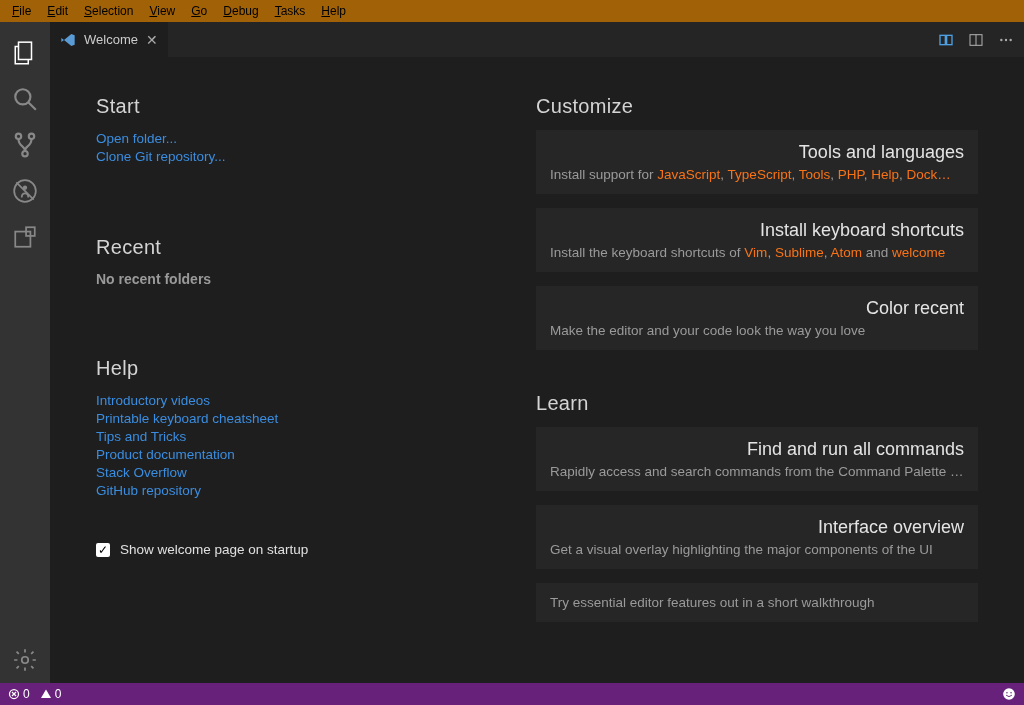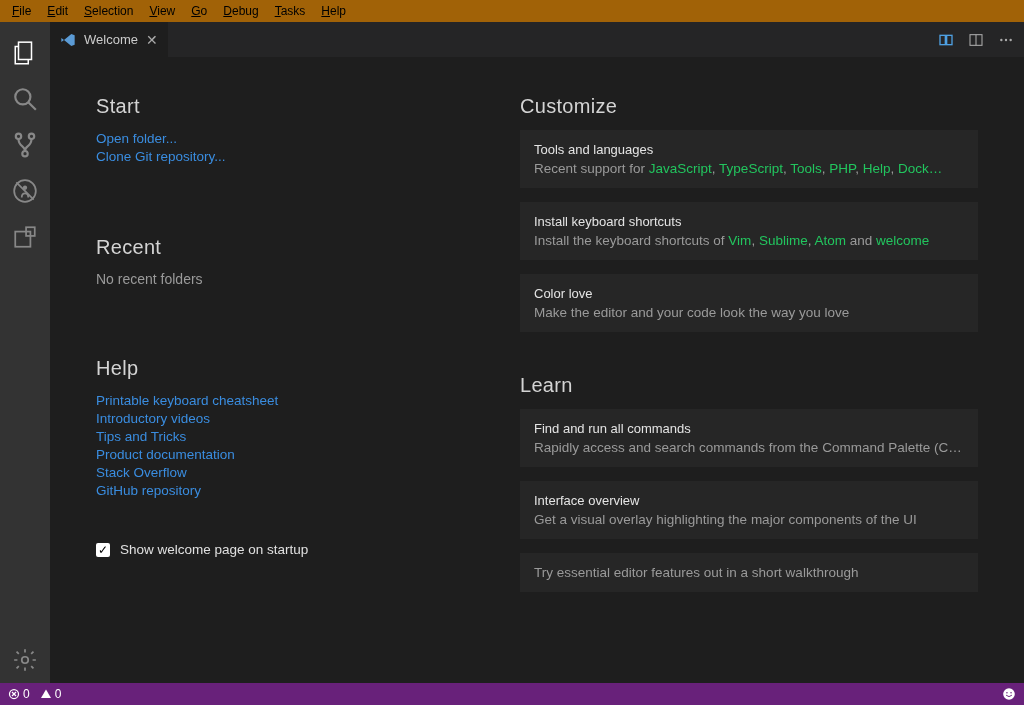"Start" .welcome { gap: 24px -> 40px }
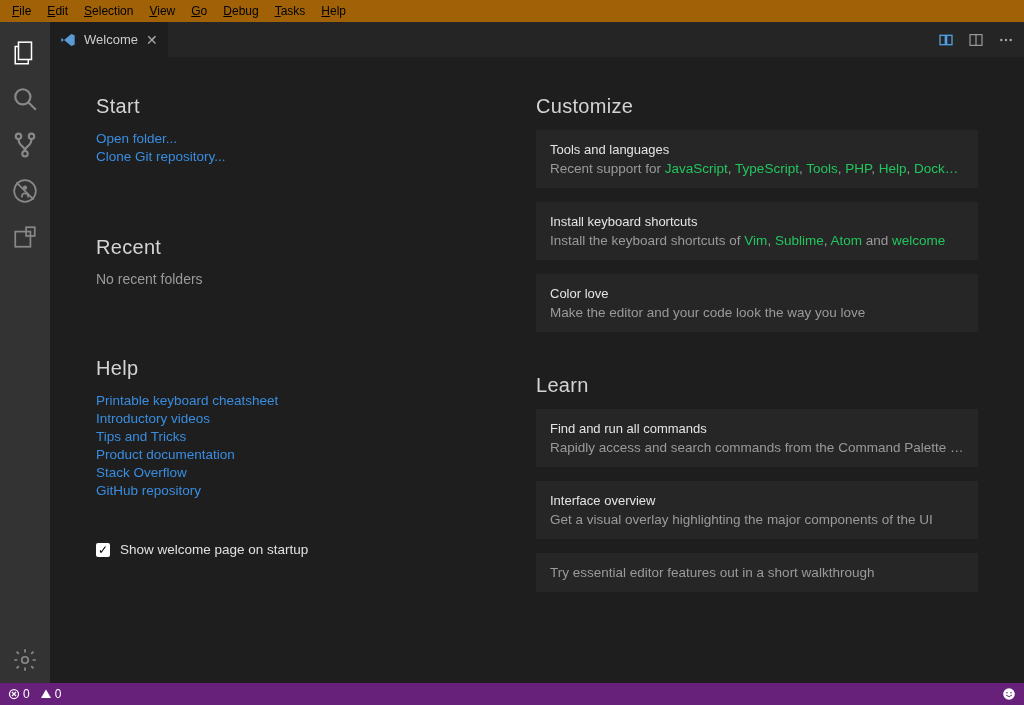"Tools and languages" .card .title { font-size: 13px -> 18px; text-align: none -> right }
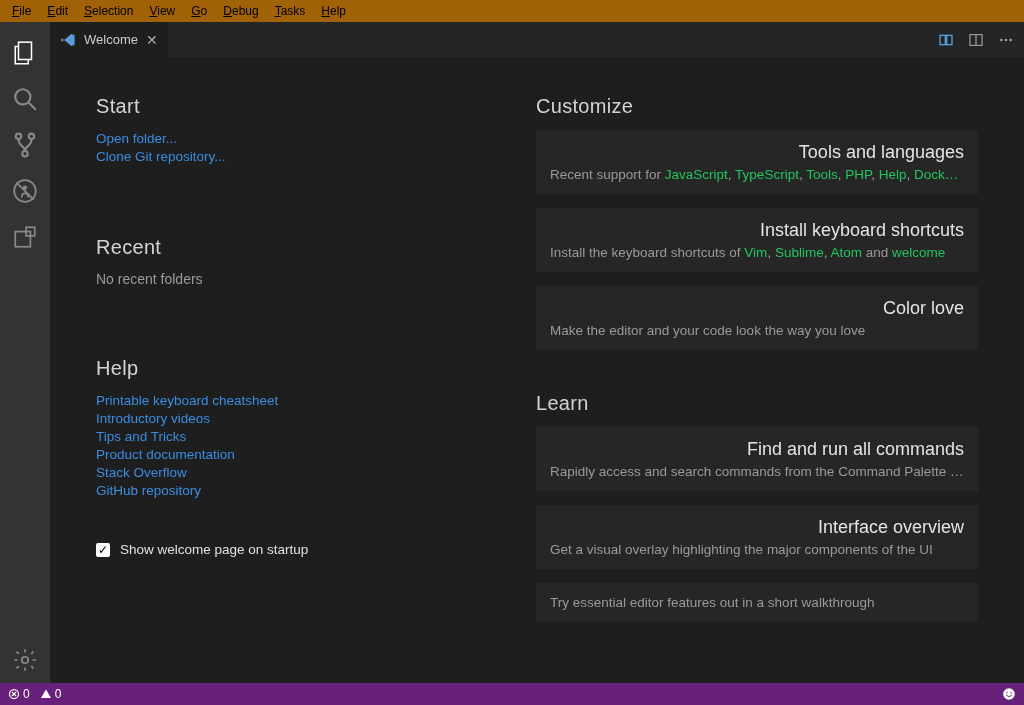"Recent support for" span { text: Recent -> Install }
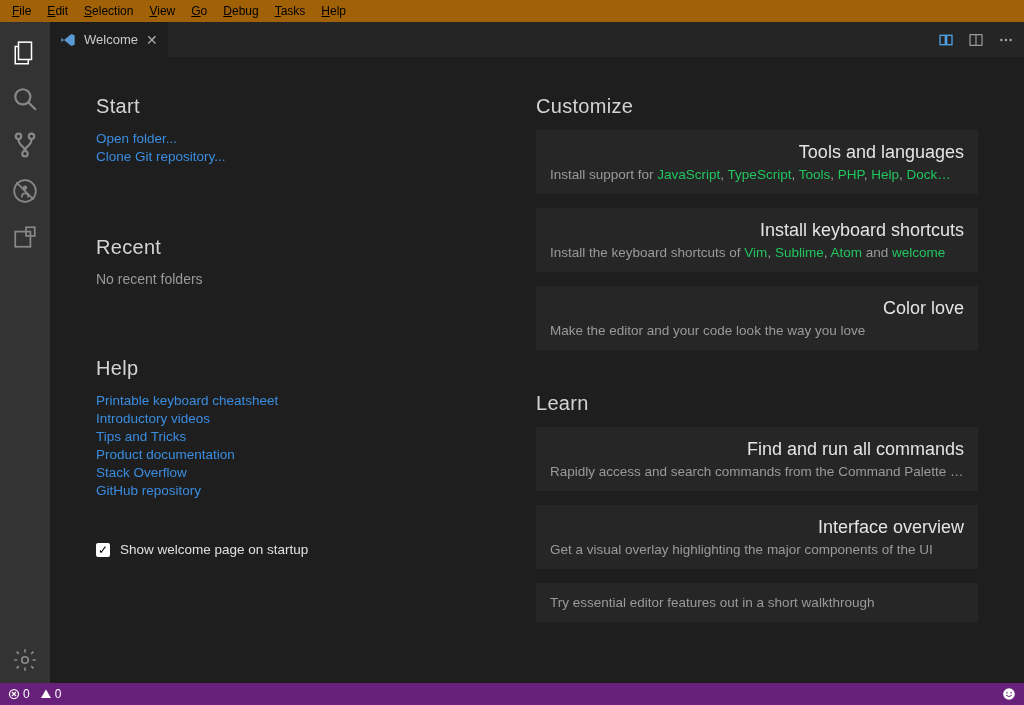"JavaScript" .card .sub a.il { color: #22c55e -> #f97316 }
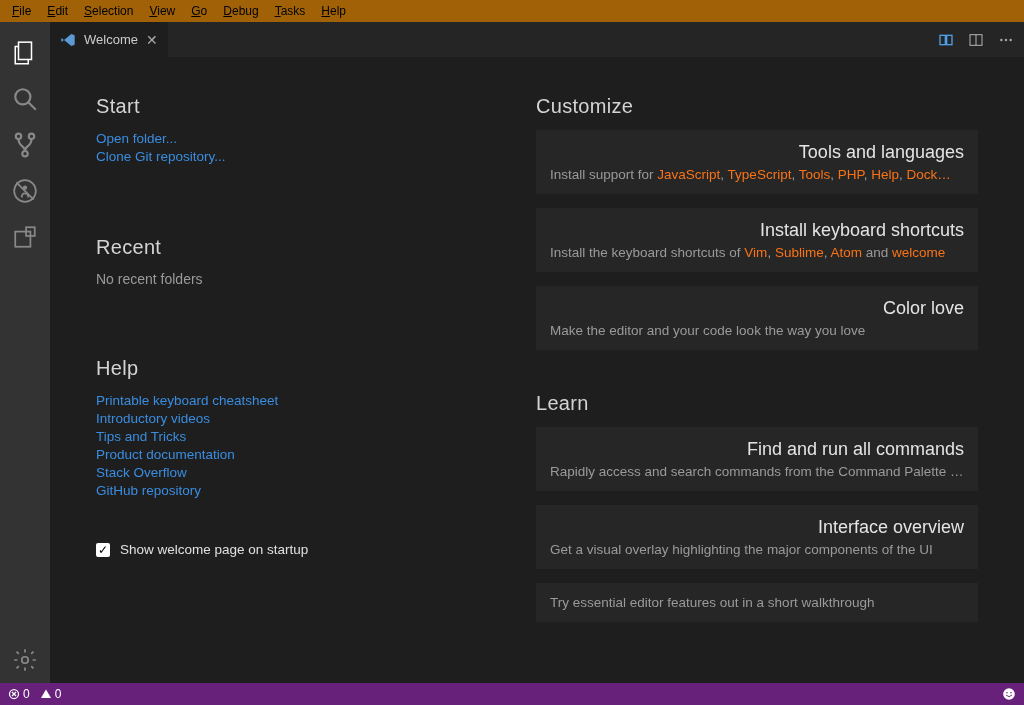"No recent folders" .muted { font-weight: none -> bold }
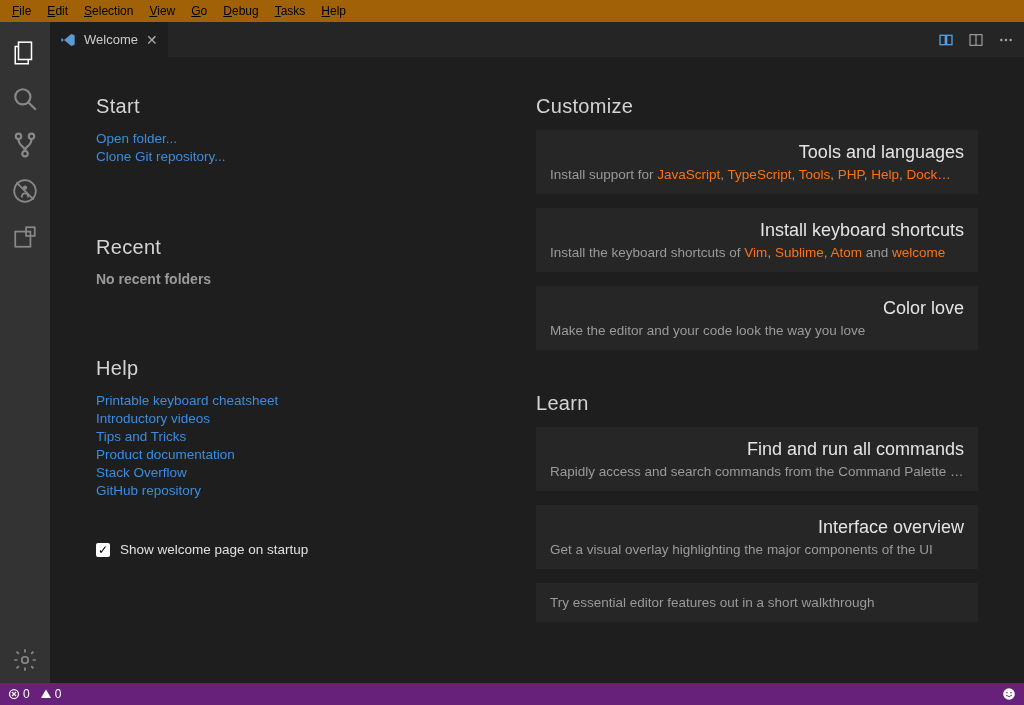"Color love" div.title { text: love -> recent }
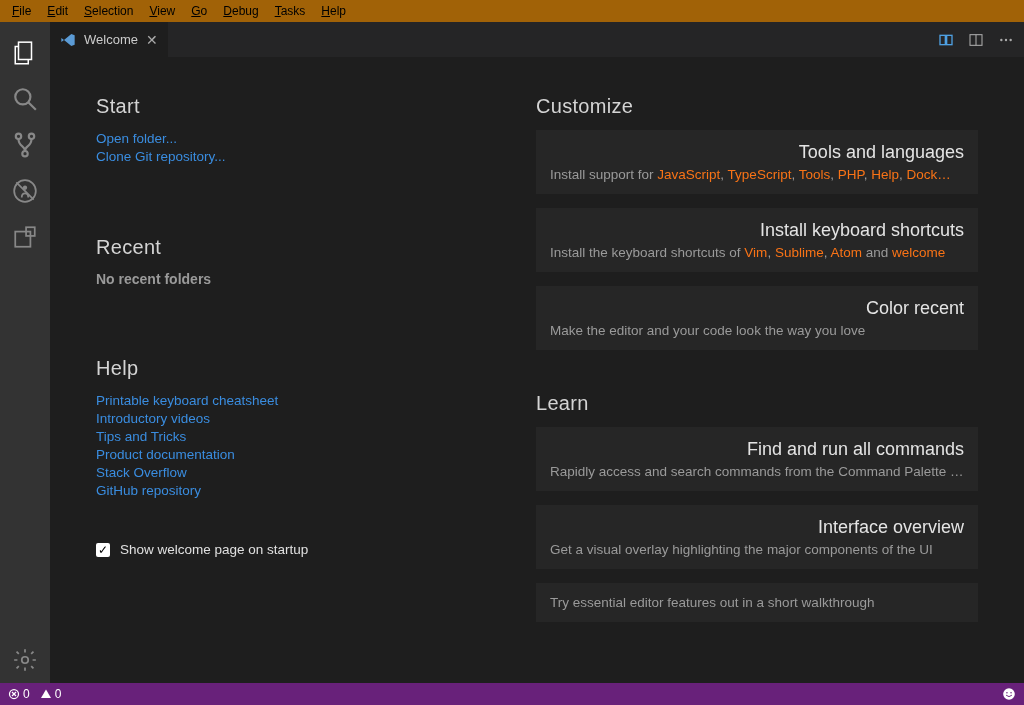"Printable keyboard cheatsheet" a.link { order: before "Introductory videos" -> after "Introductory videos" }
